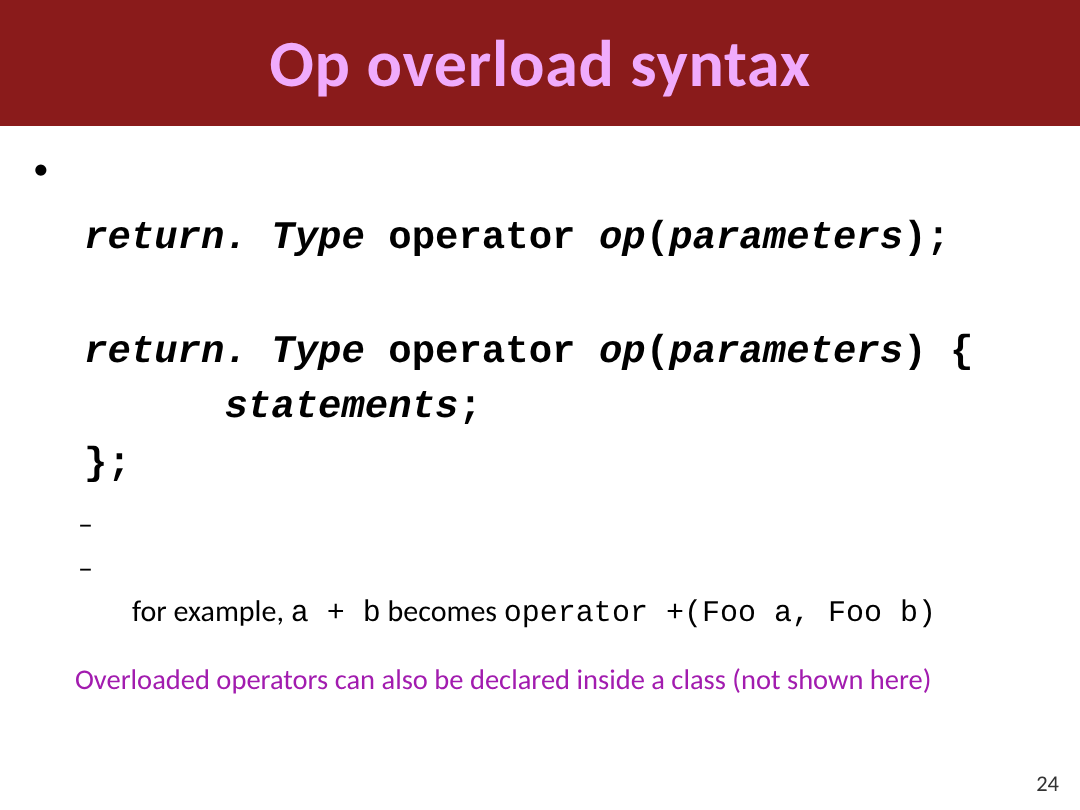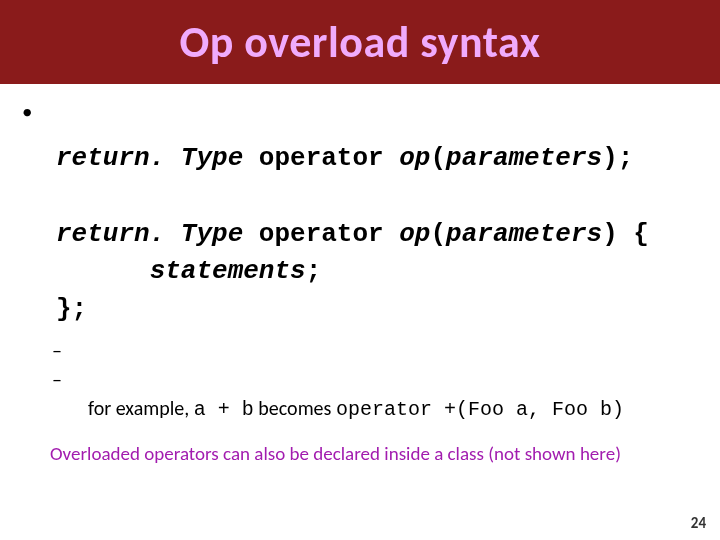"24" .pagenum { font-weight: bold -> none }
